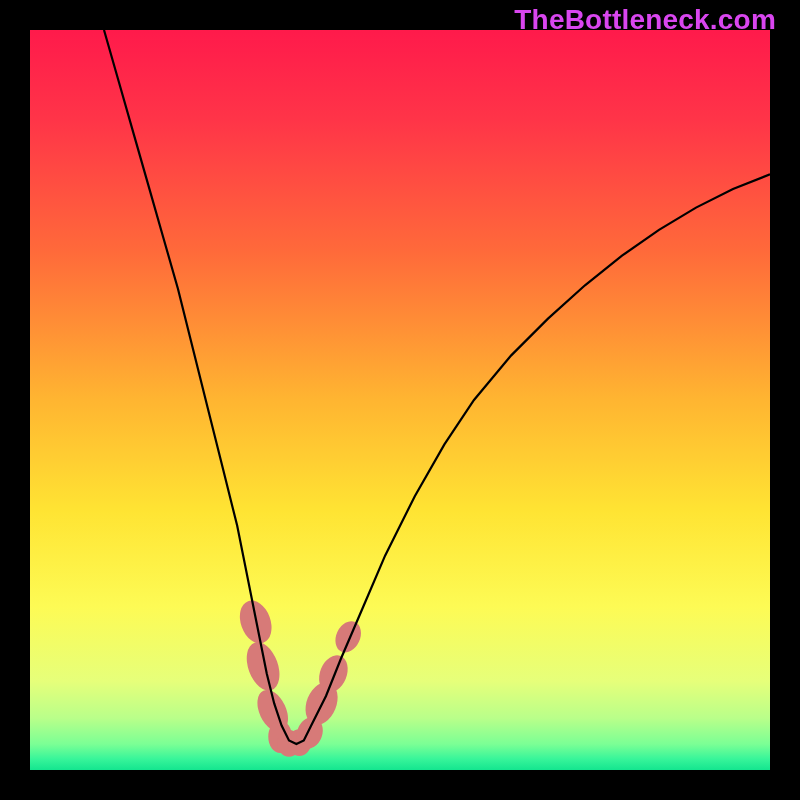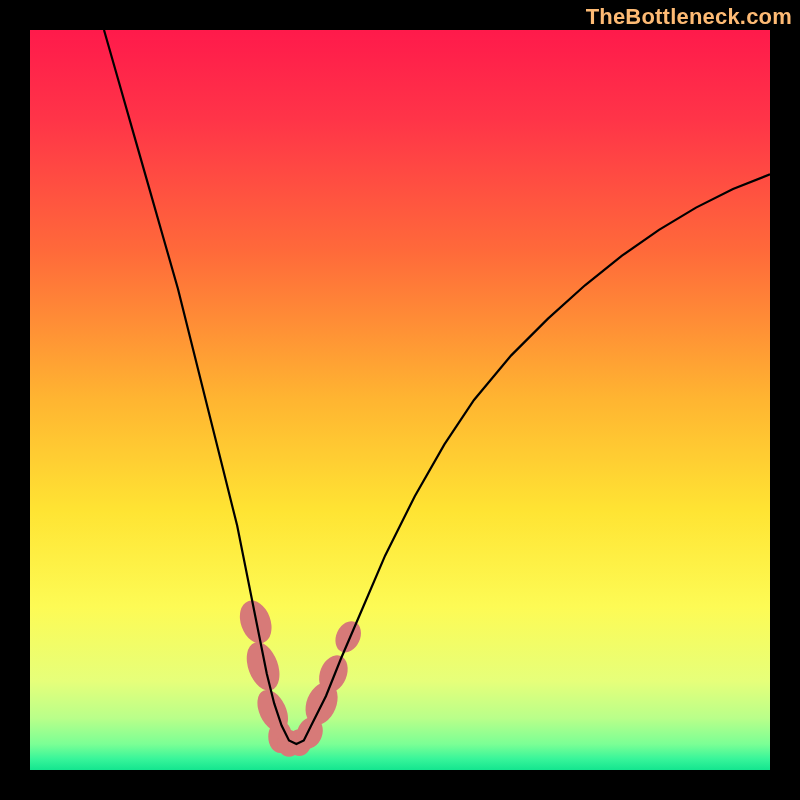"TheBottleneck.com" .watermark { color: #fdba74 -> #d946ef; font-size: 22px -> 28px; right: 8px -> 24px }
